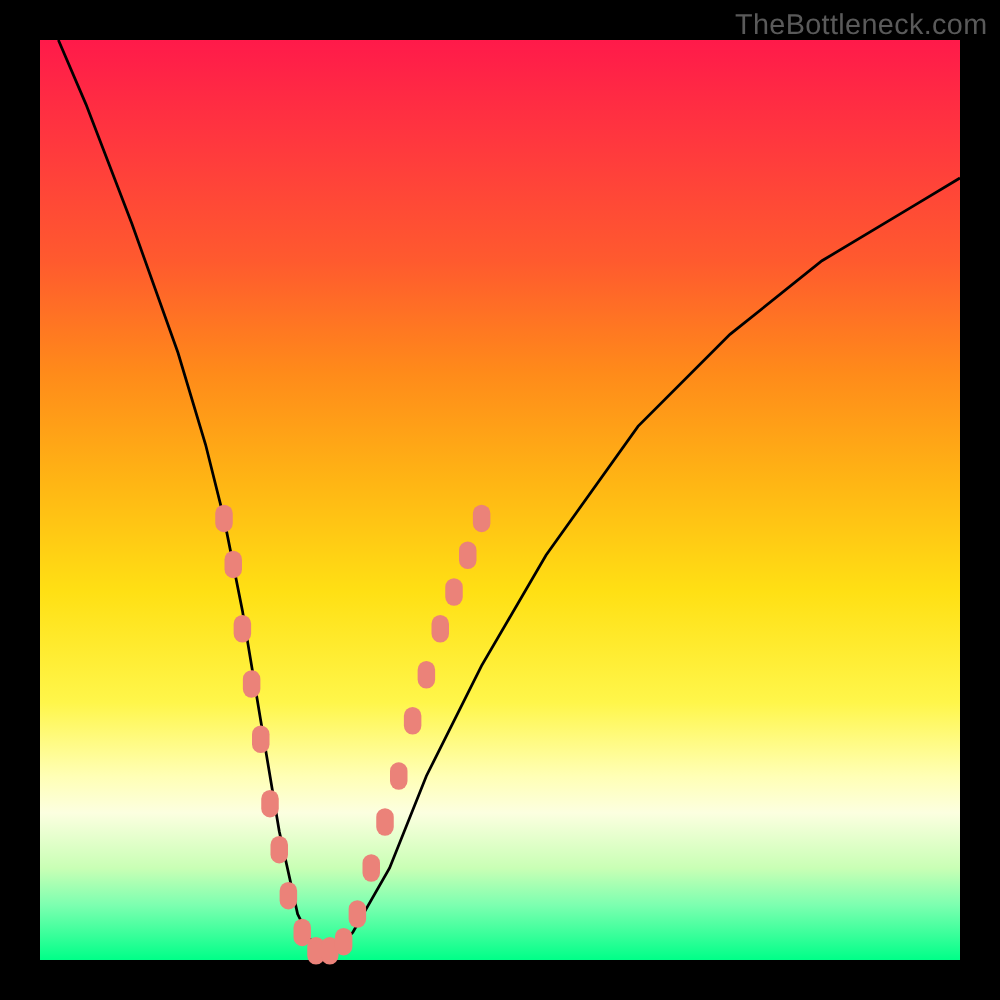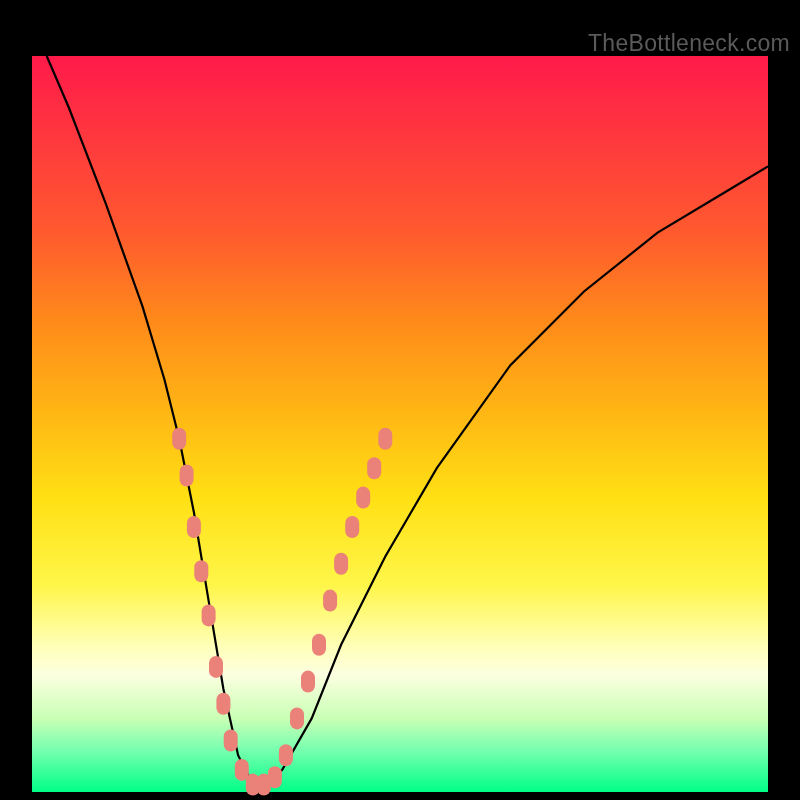"TheBottleneck.com" .container { margin-top: 24px -> none }
